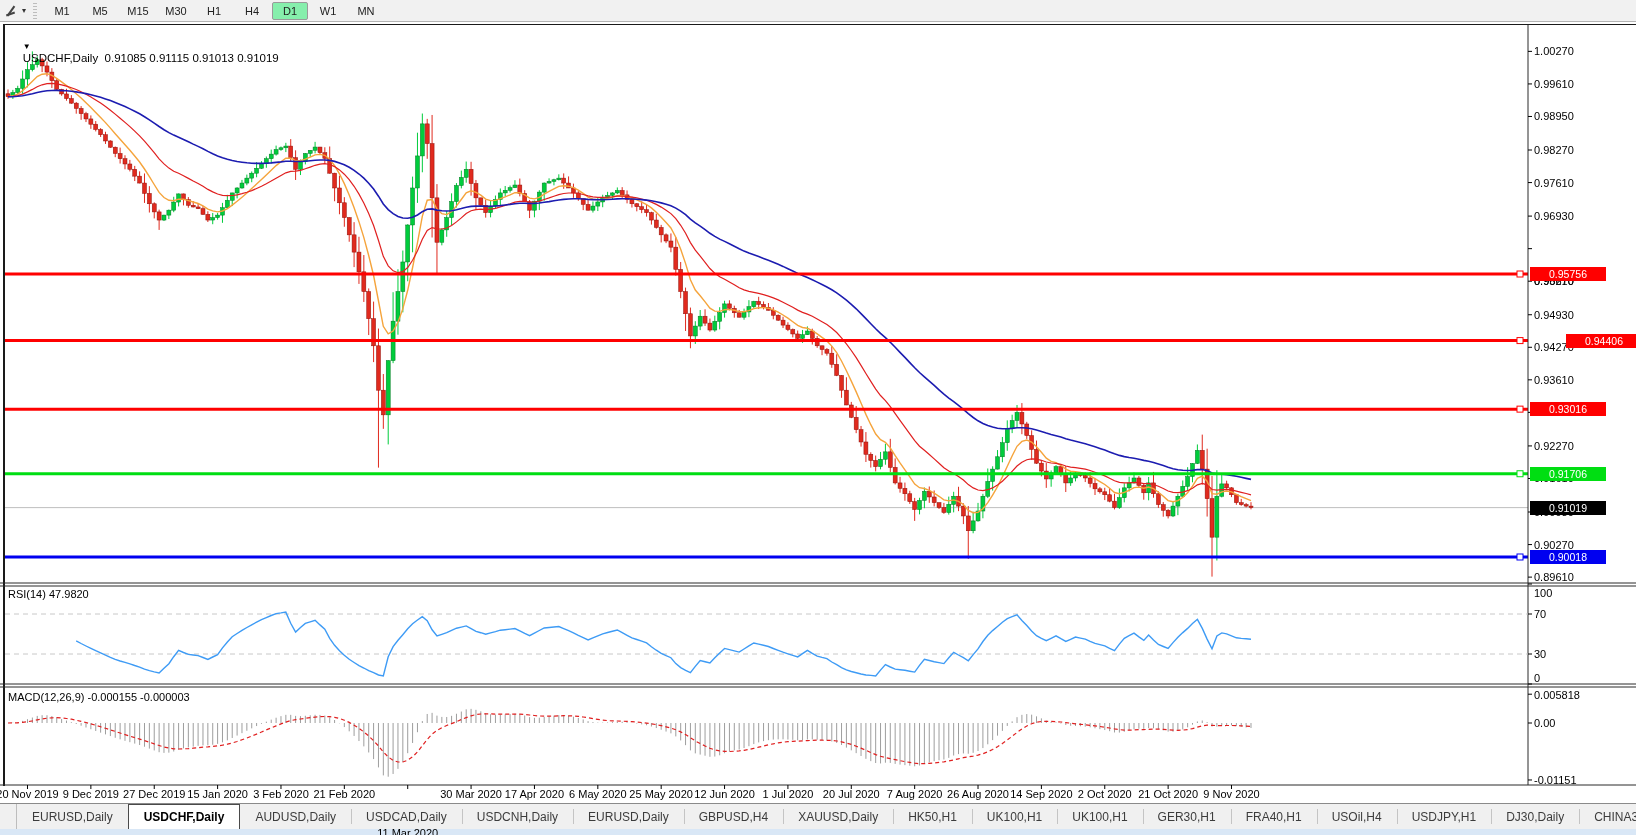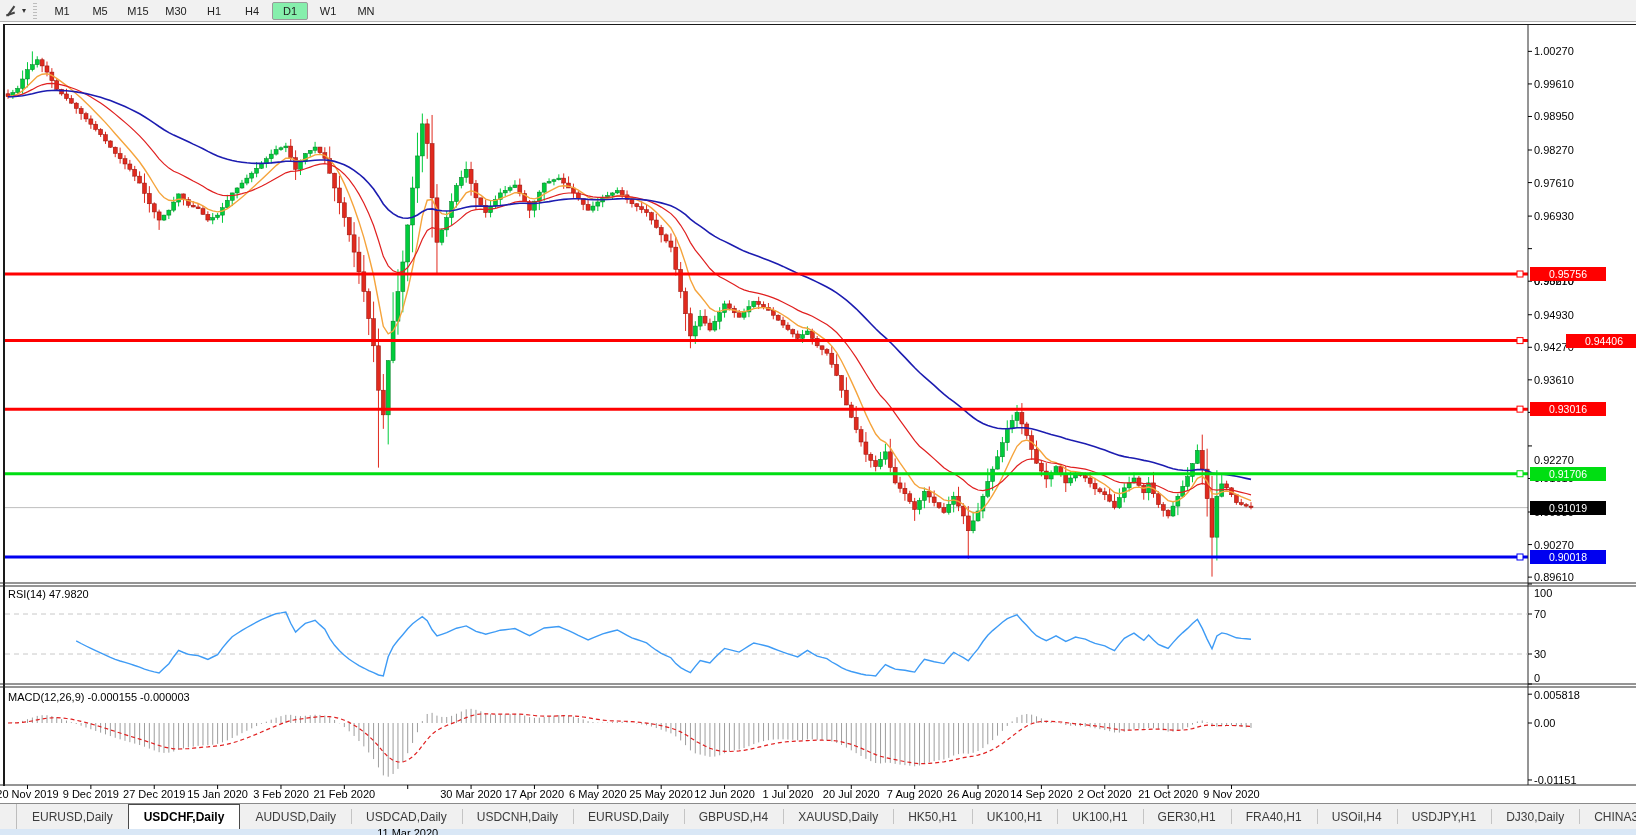"▼ USDCHF,Daily 0.91085 0.91115 0.91013" div.title { html: none -> <div> <span>▼</span> <span>USDCHF,Daily</span><span> </span><span>0.91085 0.91115 0.91013 0.91019</span> </div> }
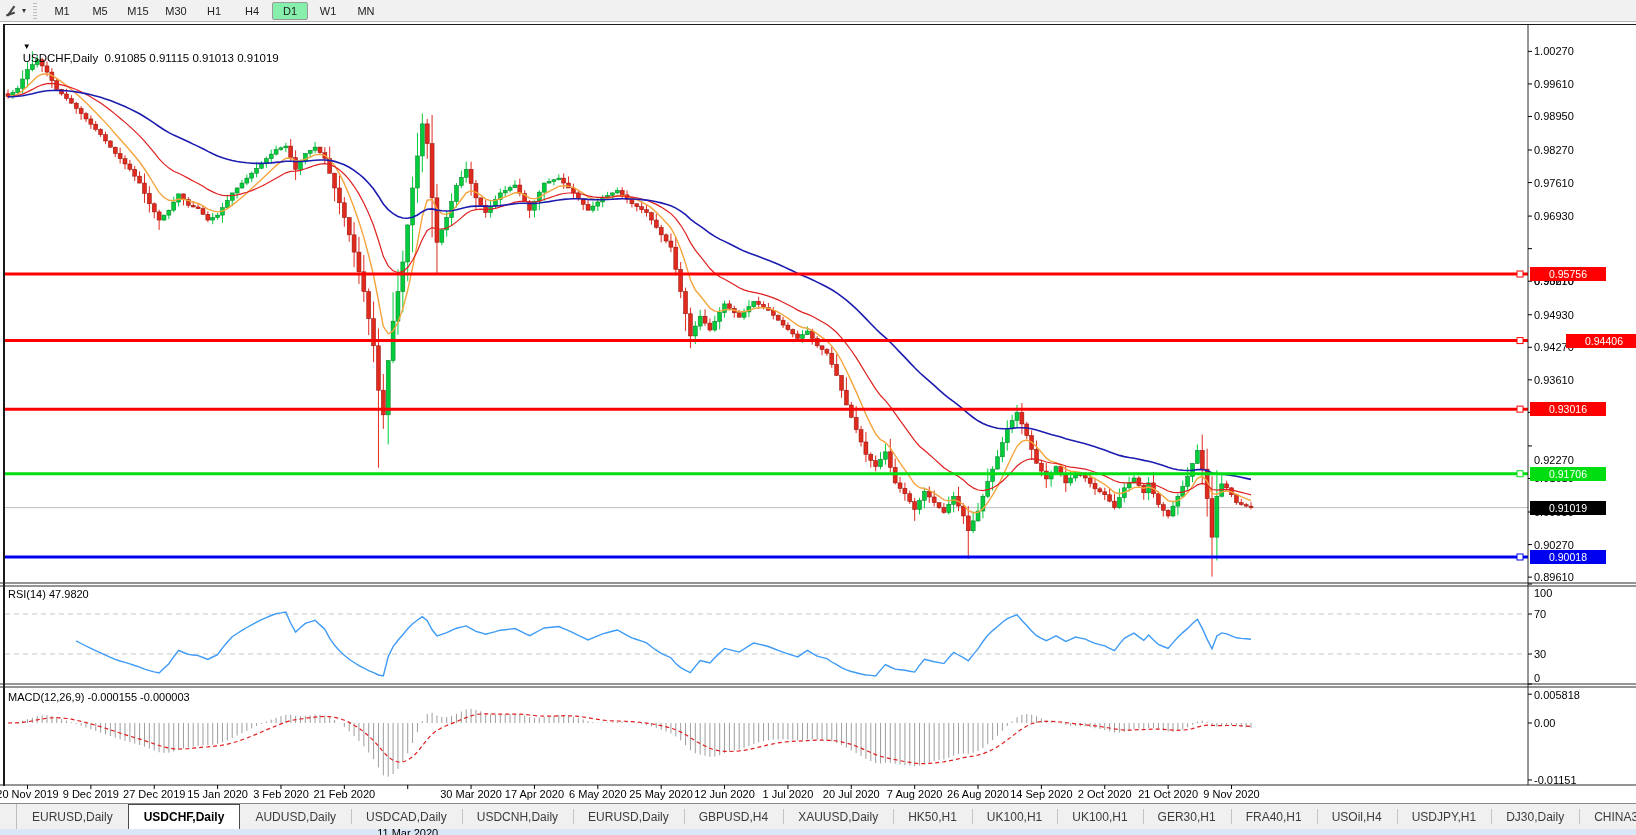"0.92270" div.axlab { margin-top: 14px -> none }
